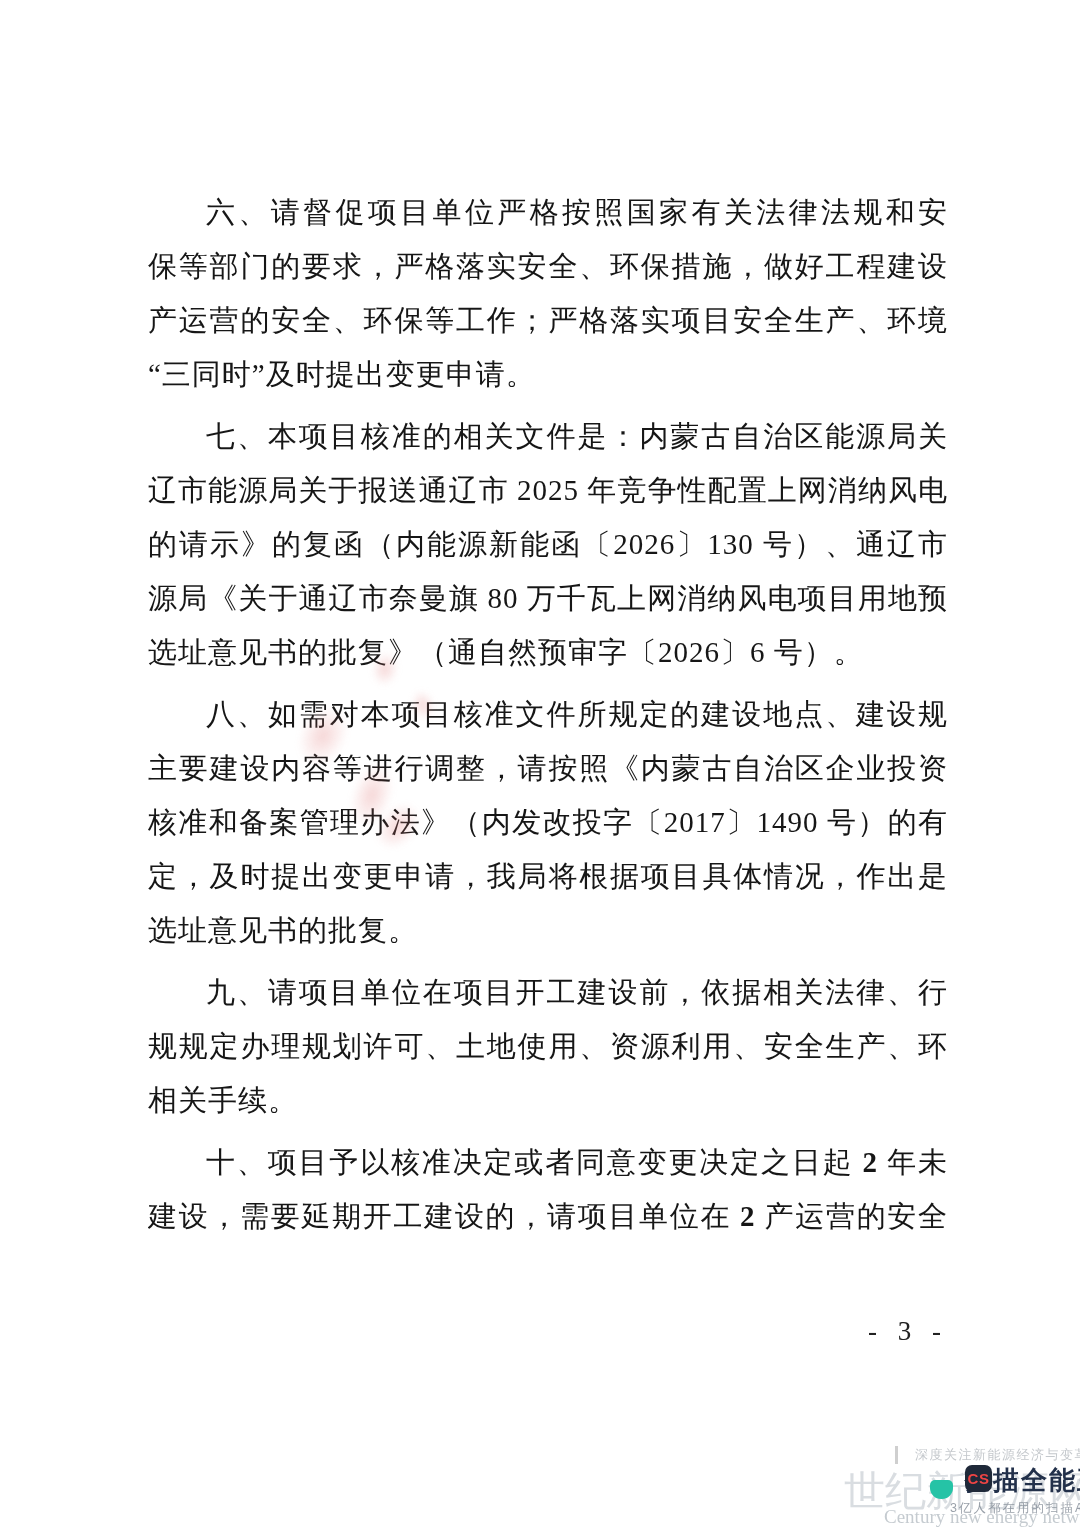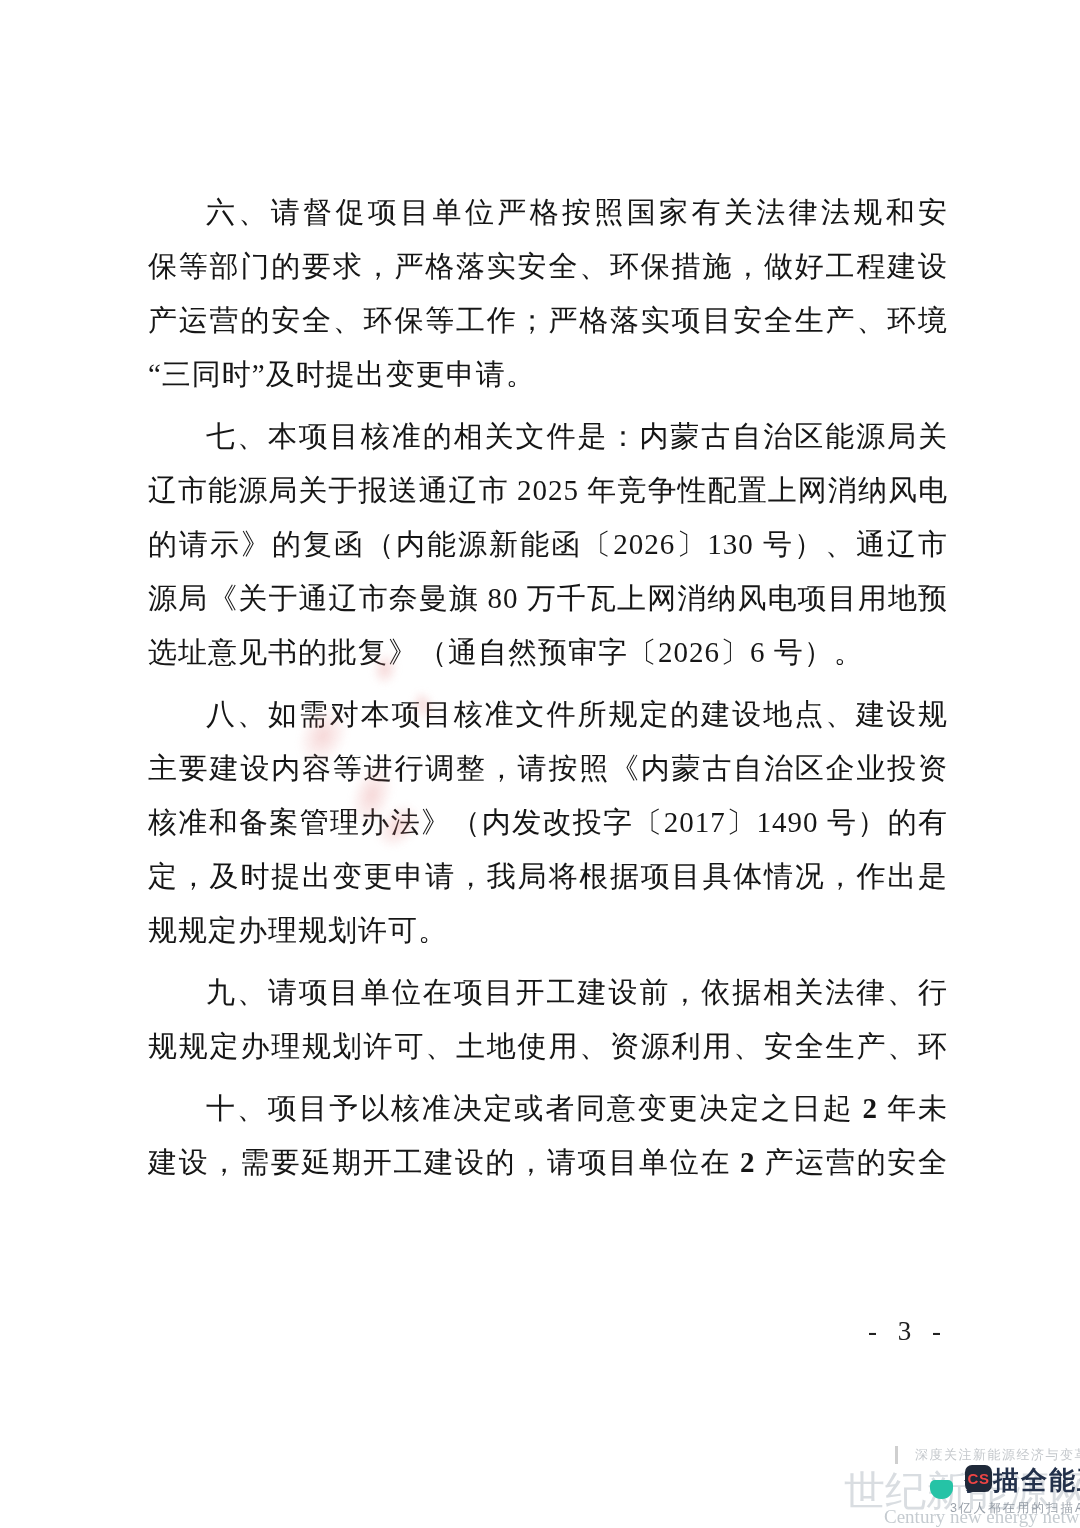"规规定办理规划许可。" div.doc-line { text: 规规定办理规划许可 -> 选址意见书的批复 }
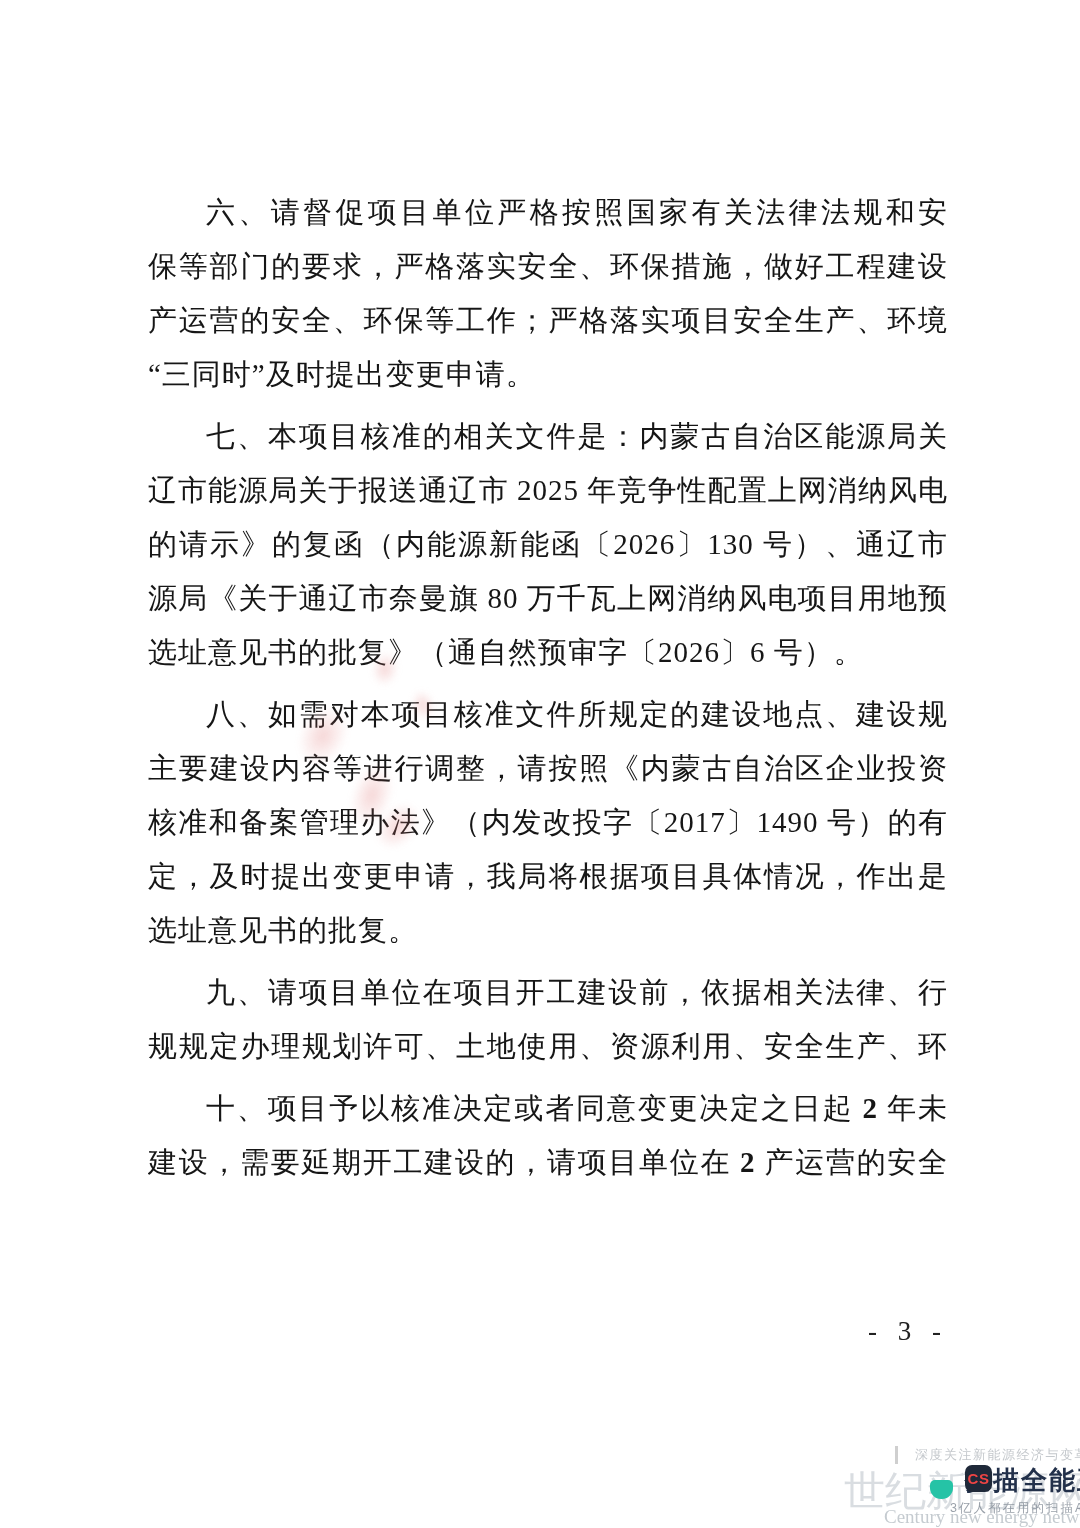"相关手续。" div.doc-line { html: none -> <div>相关手续。</div> }
